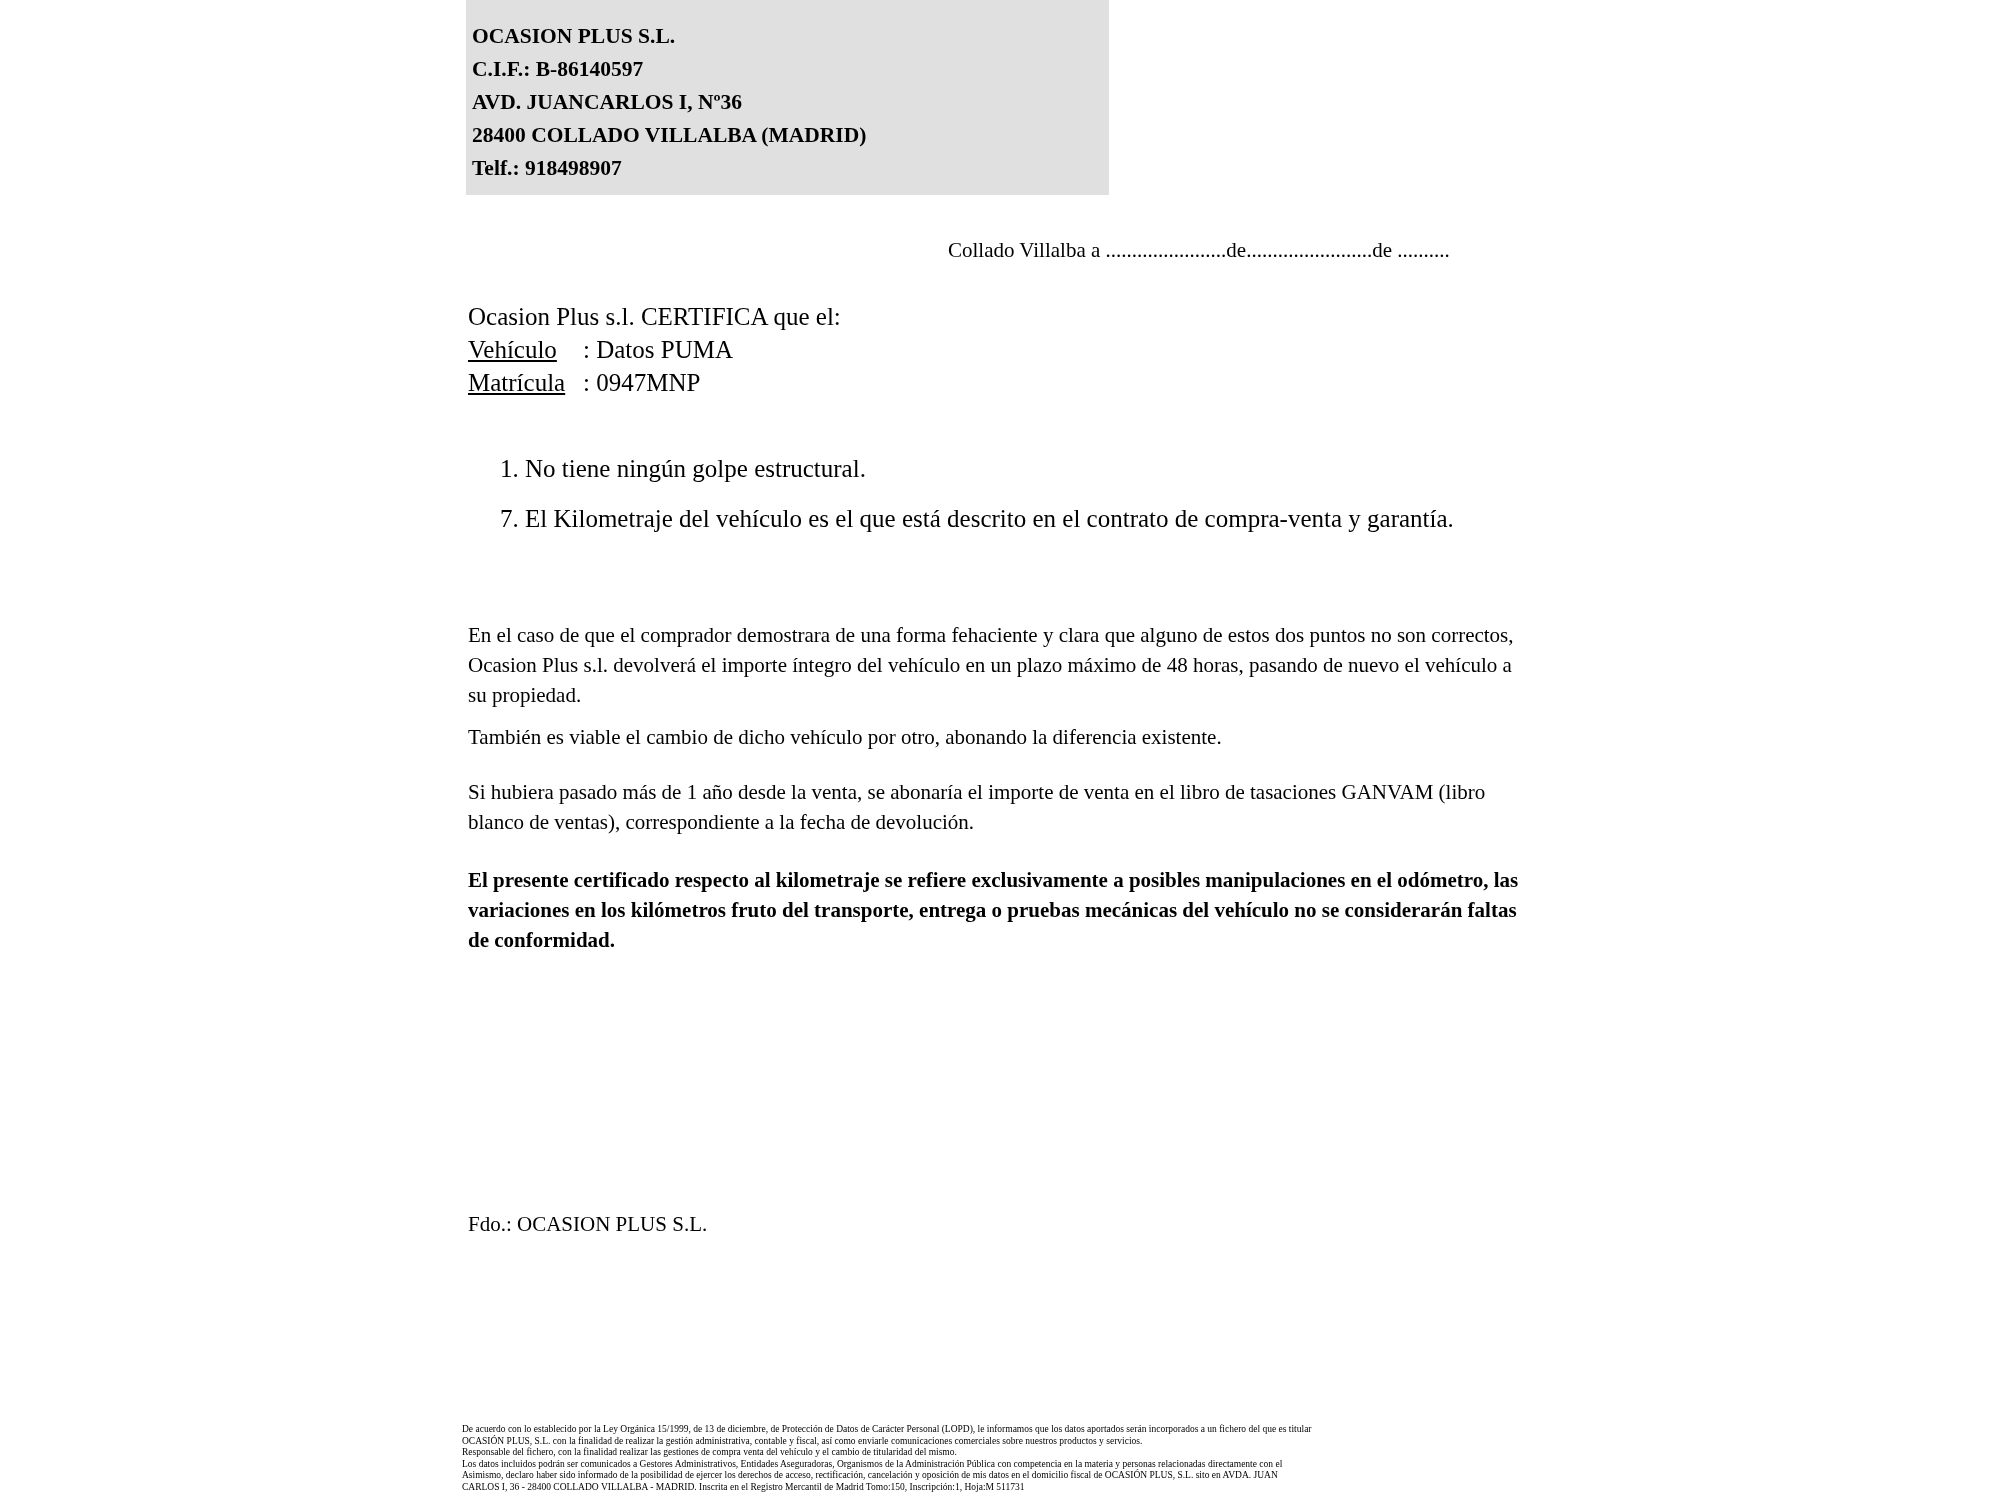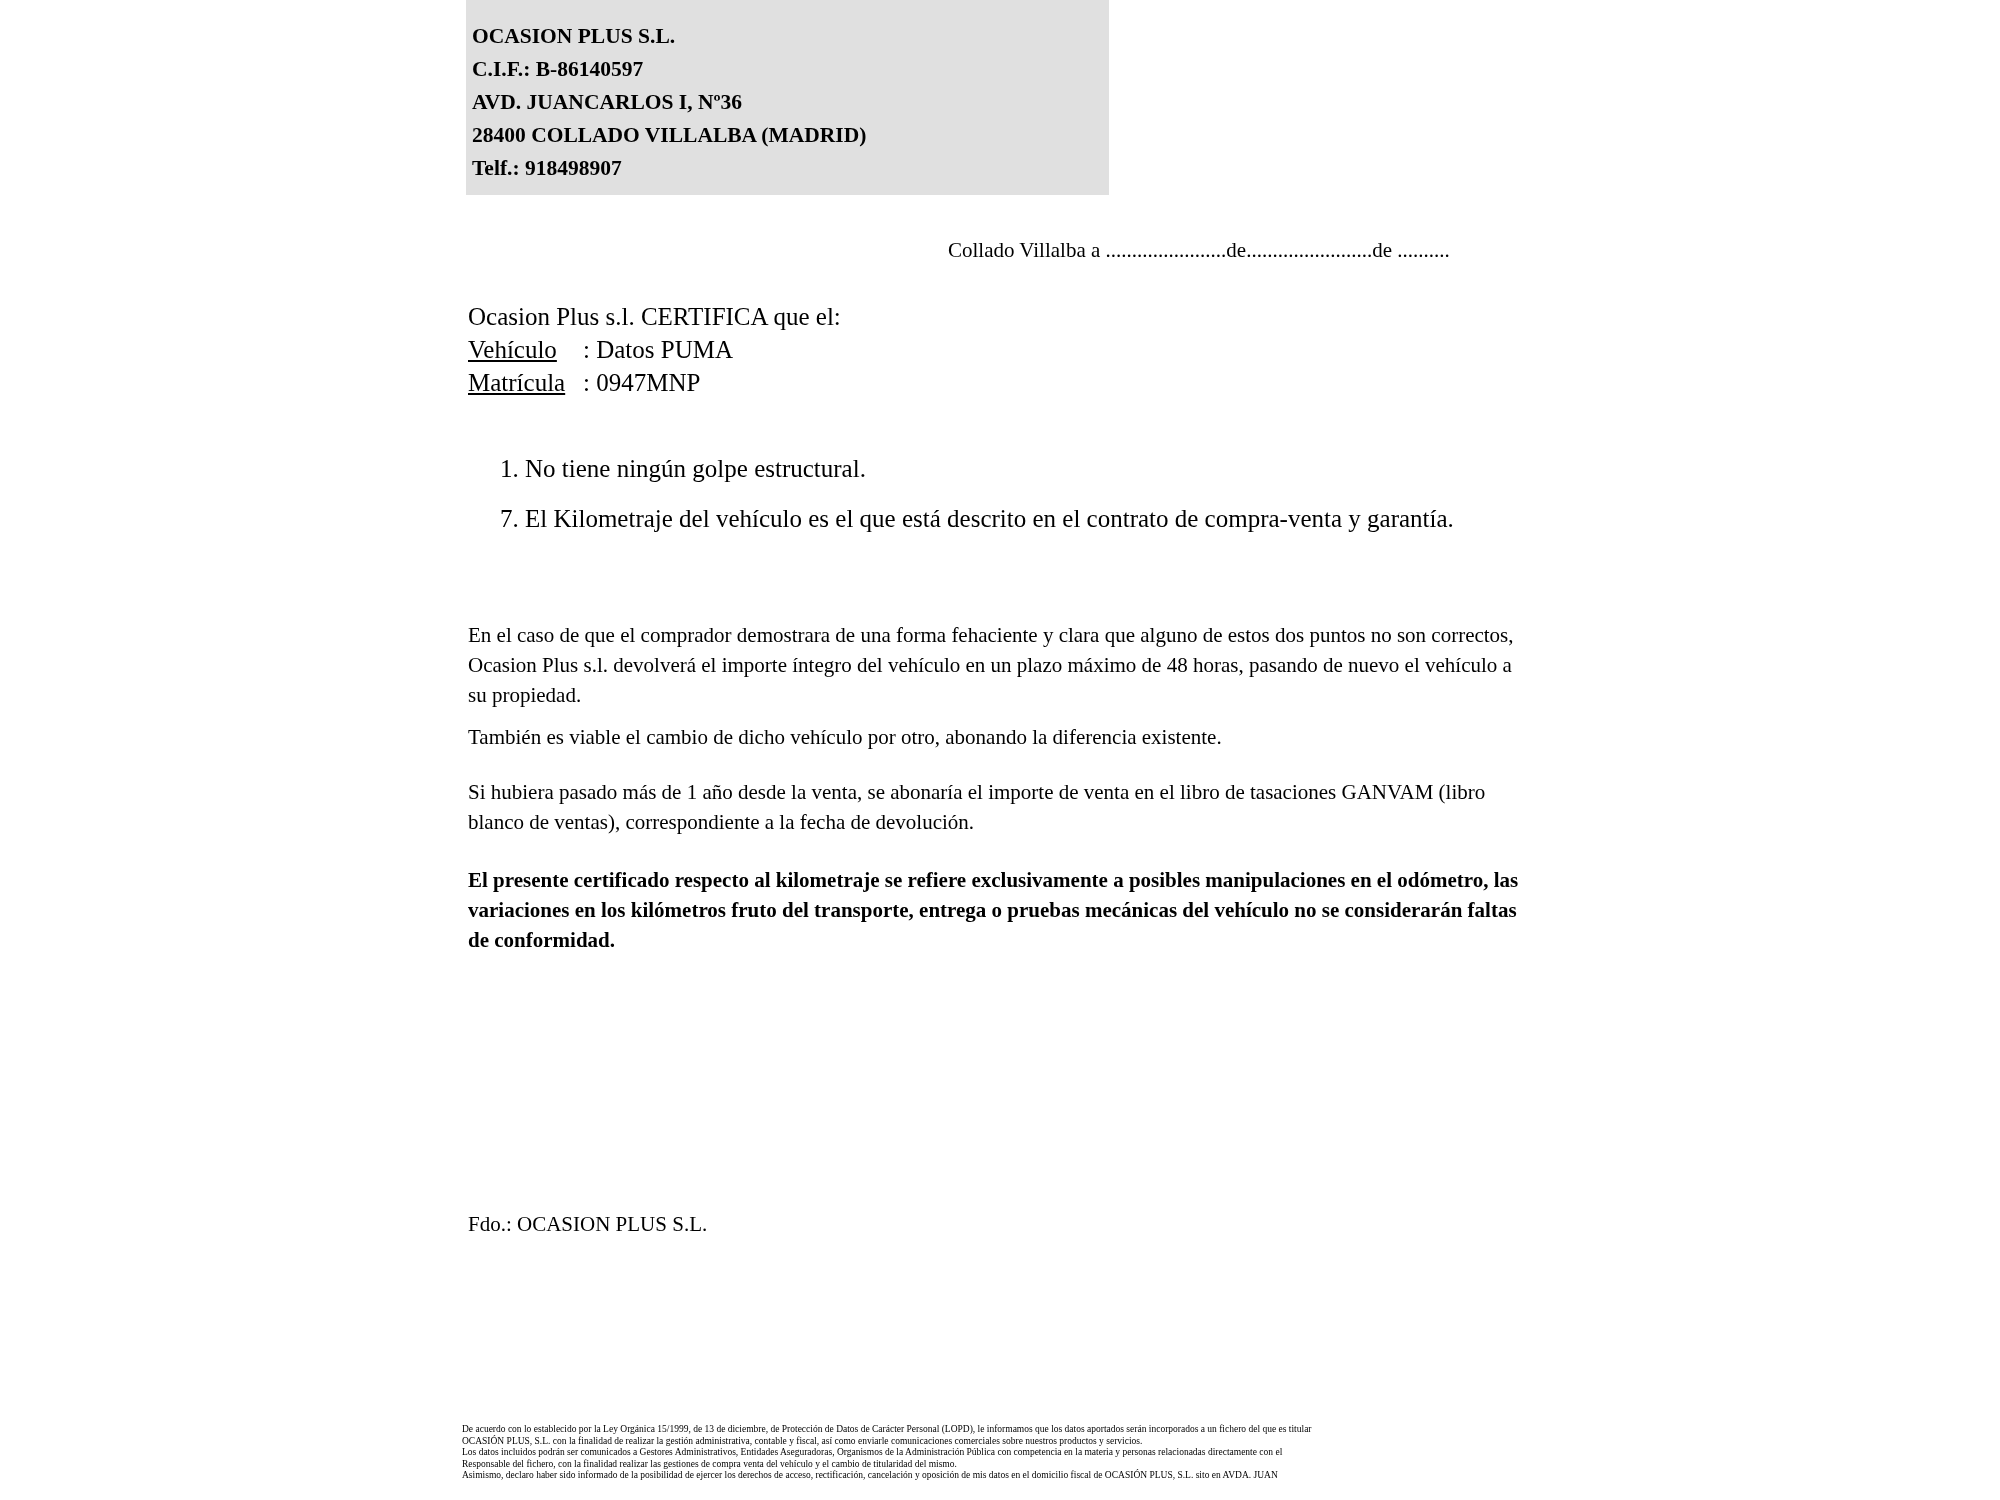"Los datos incluidos podrán ser" p { order: before "Responsable del fichero, con la" -> after "Responsable del fichero, con la" }
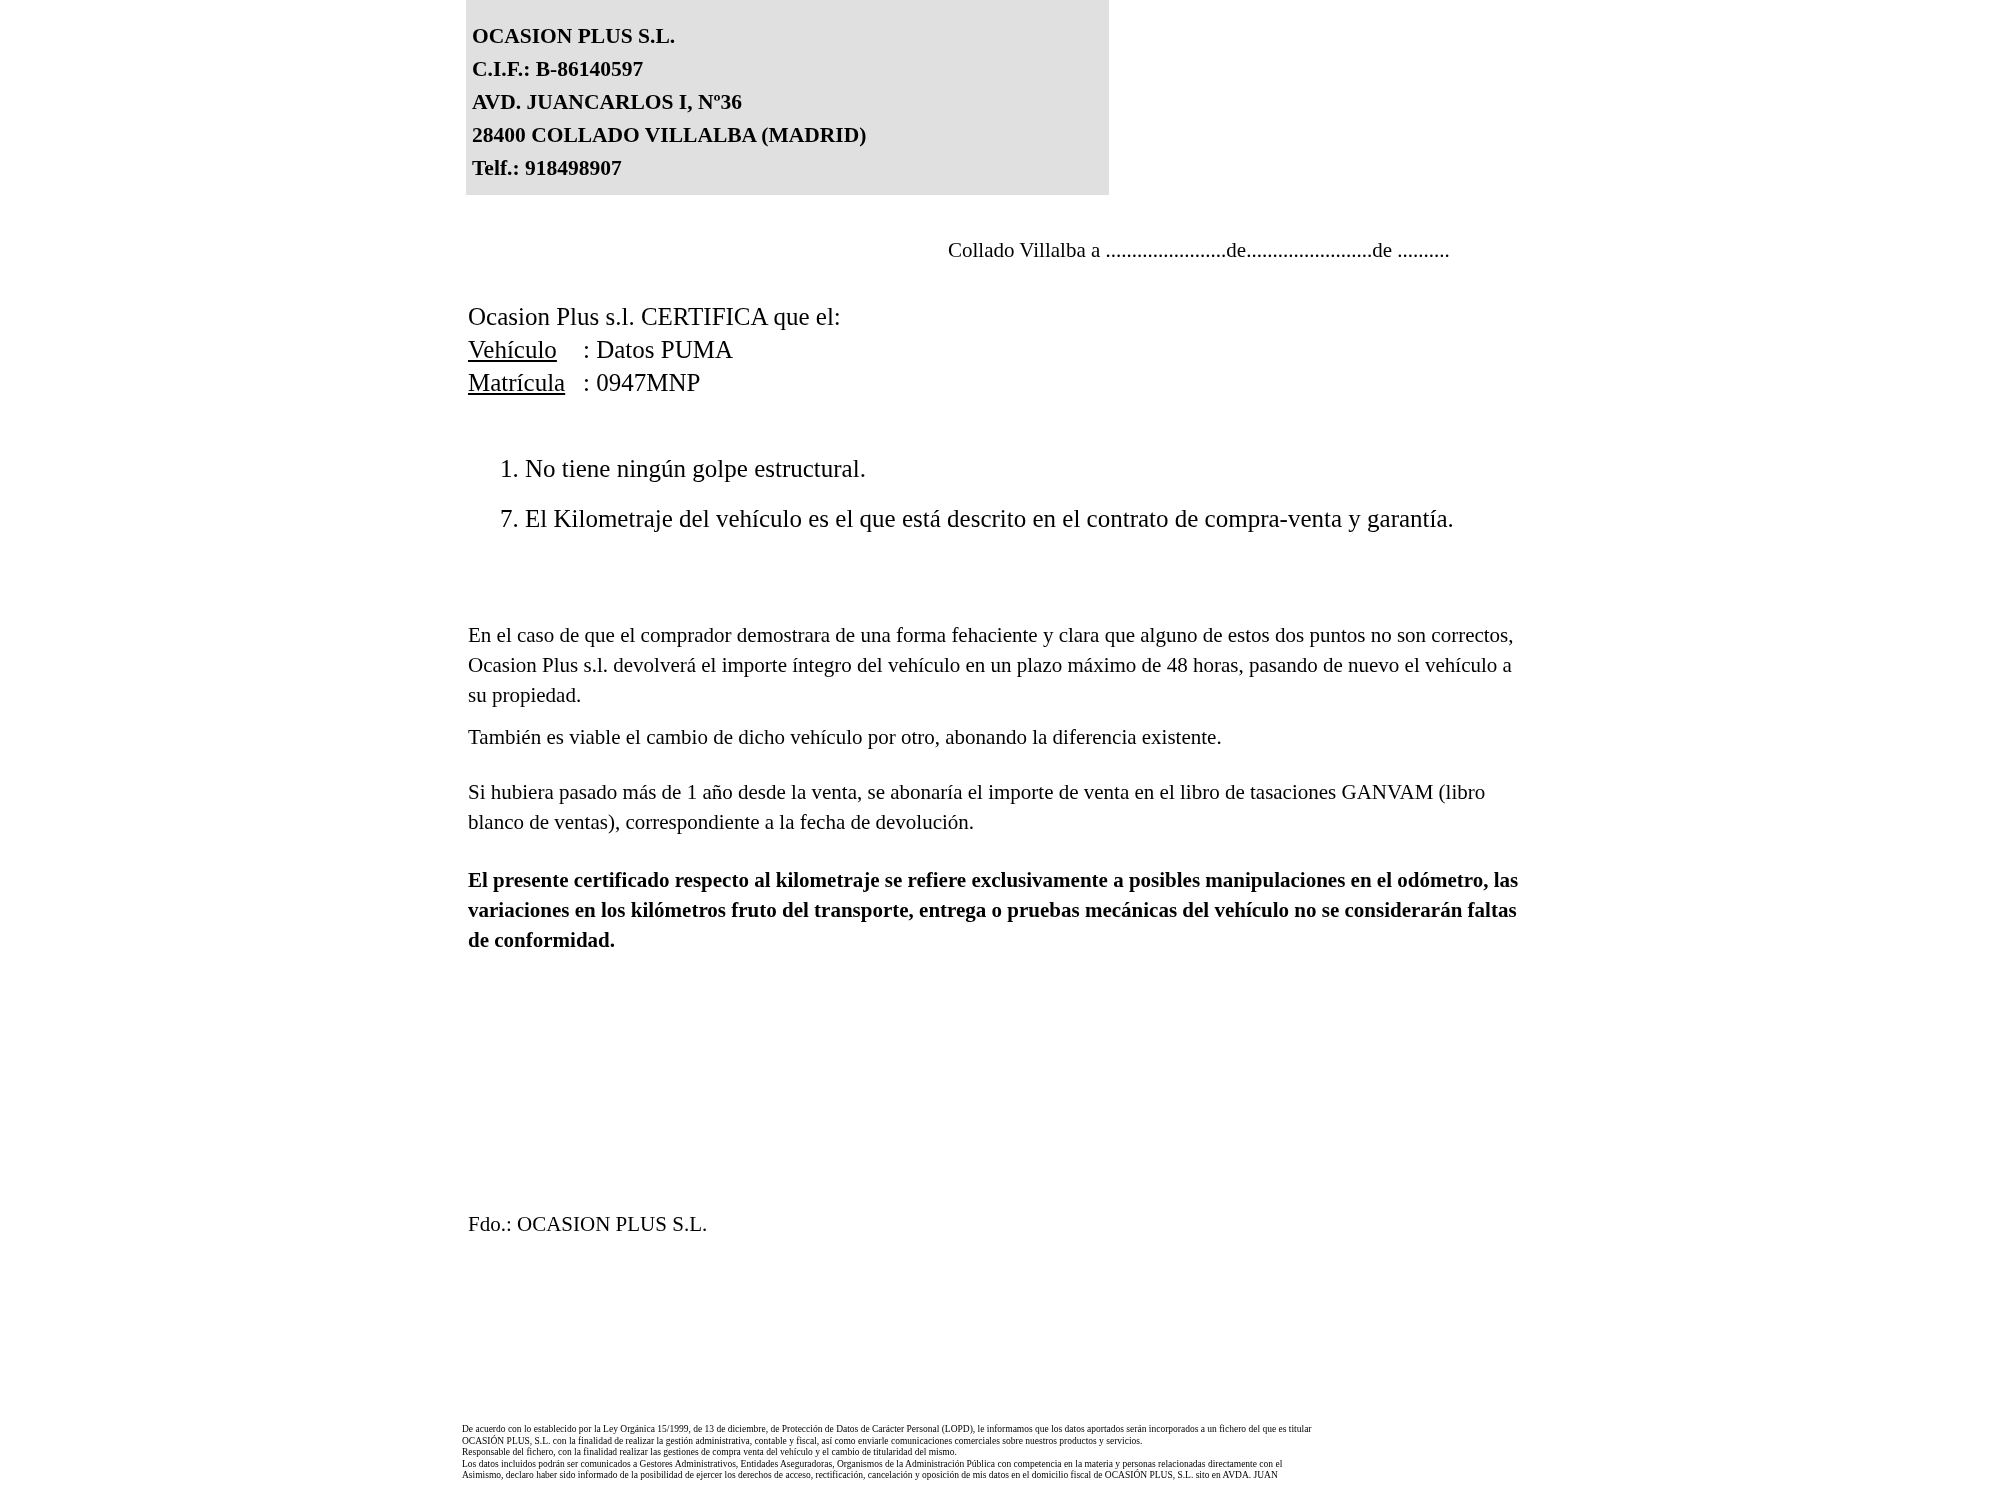"CARLOS I, 36 - 28400" p { html: none -> <p>CARLOS I, 36 - 28400 COLLADO VILLALBA - MADRID. Inscrita en el Registro Mercantil de Madrid Tomo:150, Inscripción:1, Hoja:M 511731</p> }
